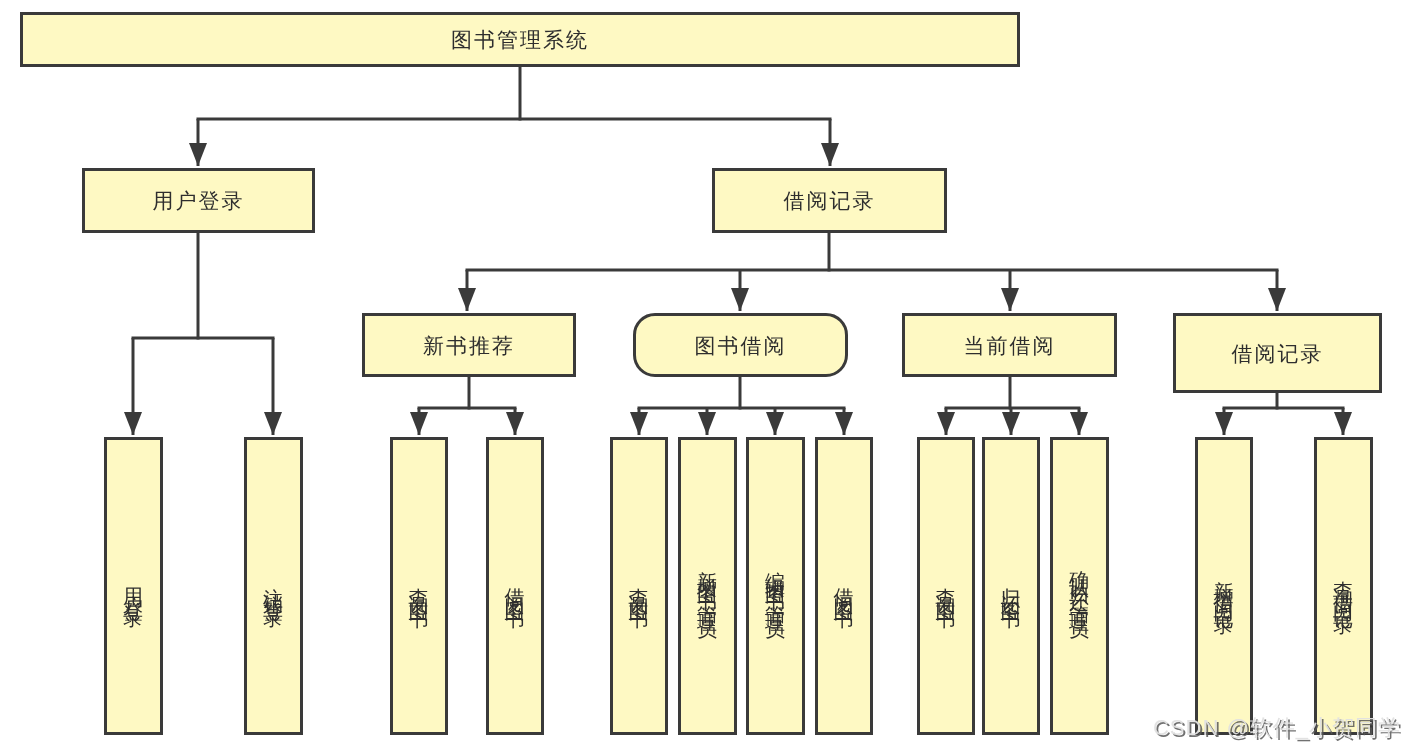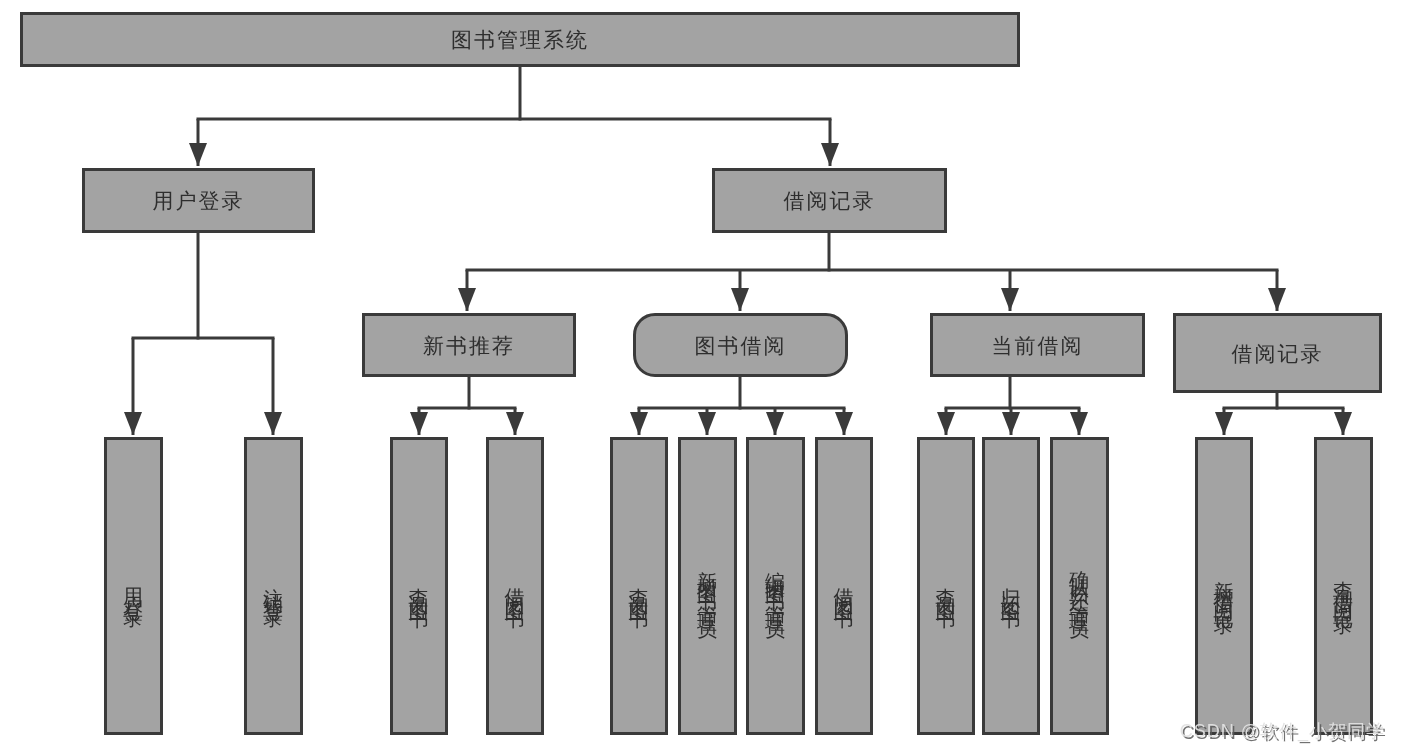"图书管理系统" .box { background: #a3a3a3 -> #fef9c3 }
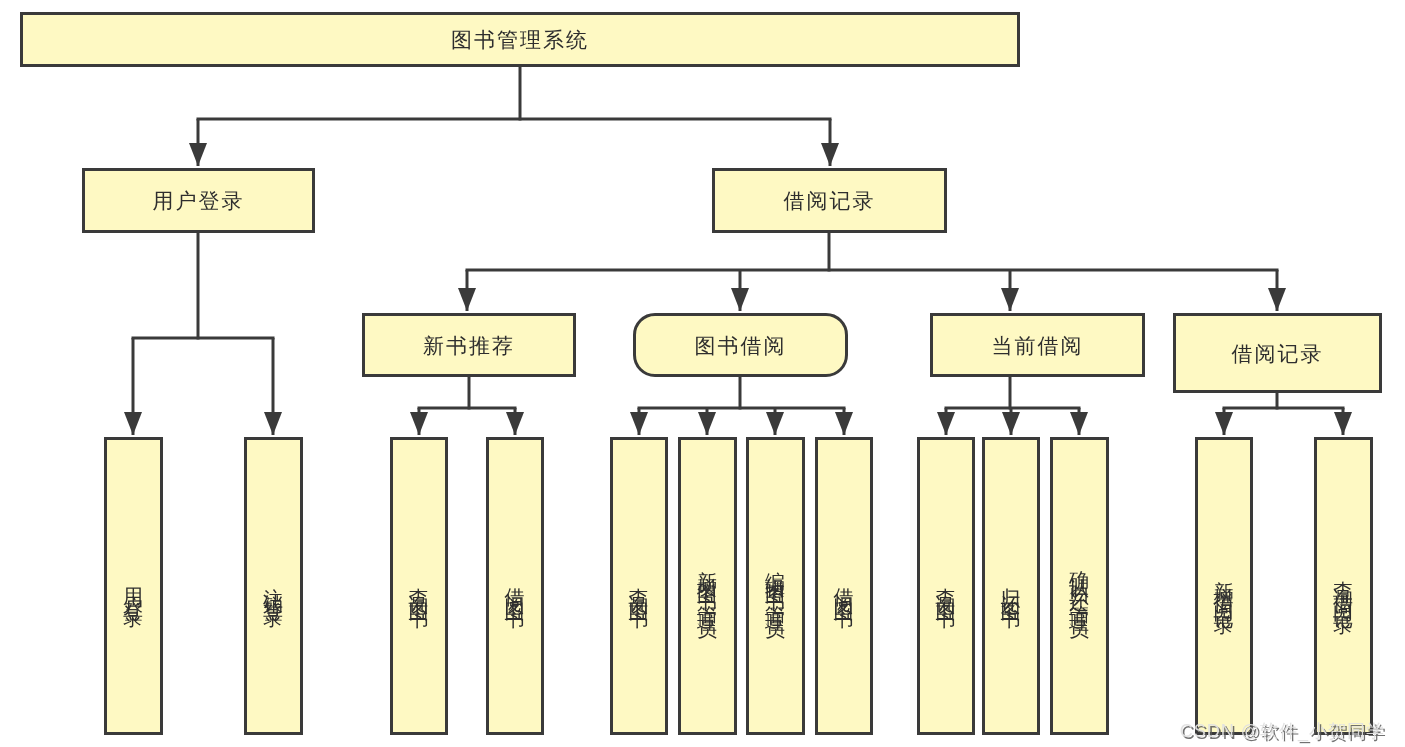"当前借阅" div.box { margin-left: 28px -> none }
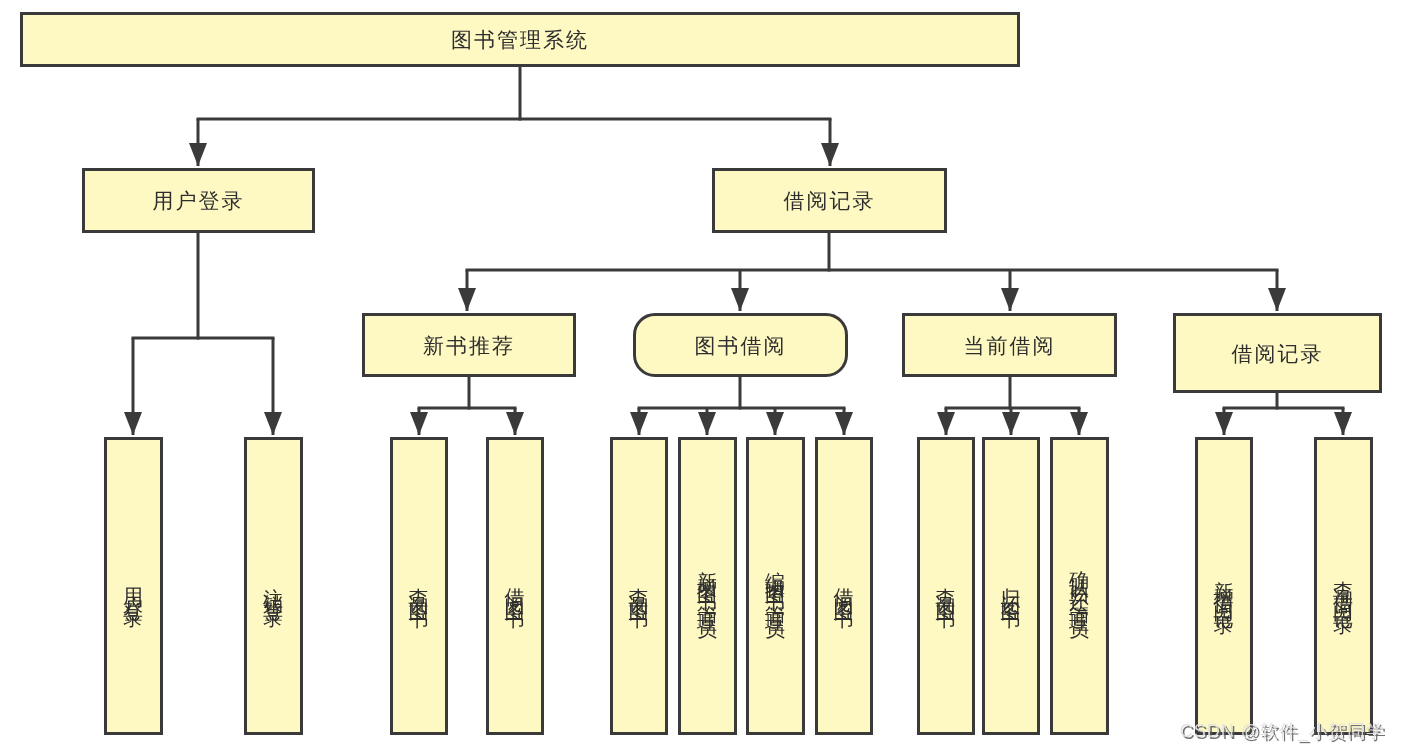"CSDN @软件_小贺同学" .watermark { font-size: 18px -> 22px; right: 20px -> 4px }
